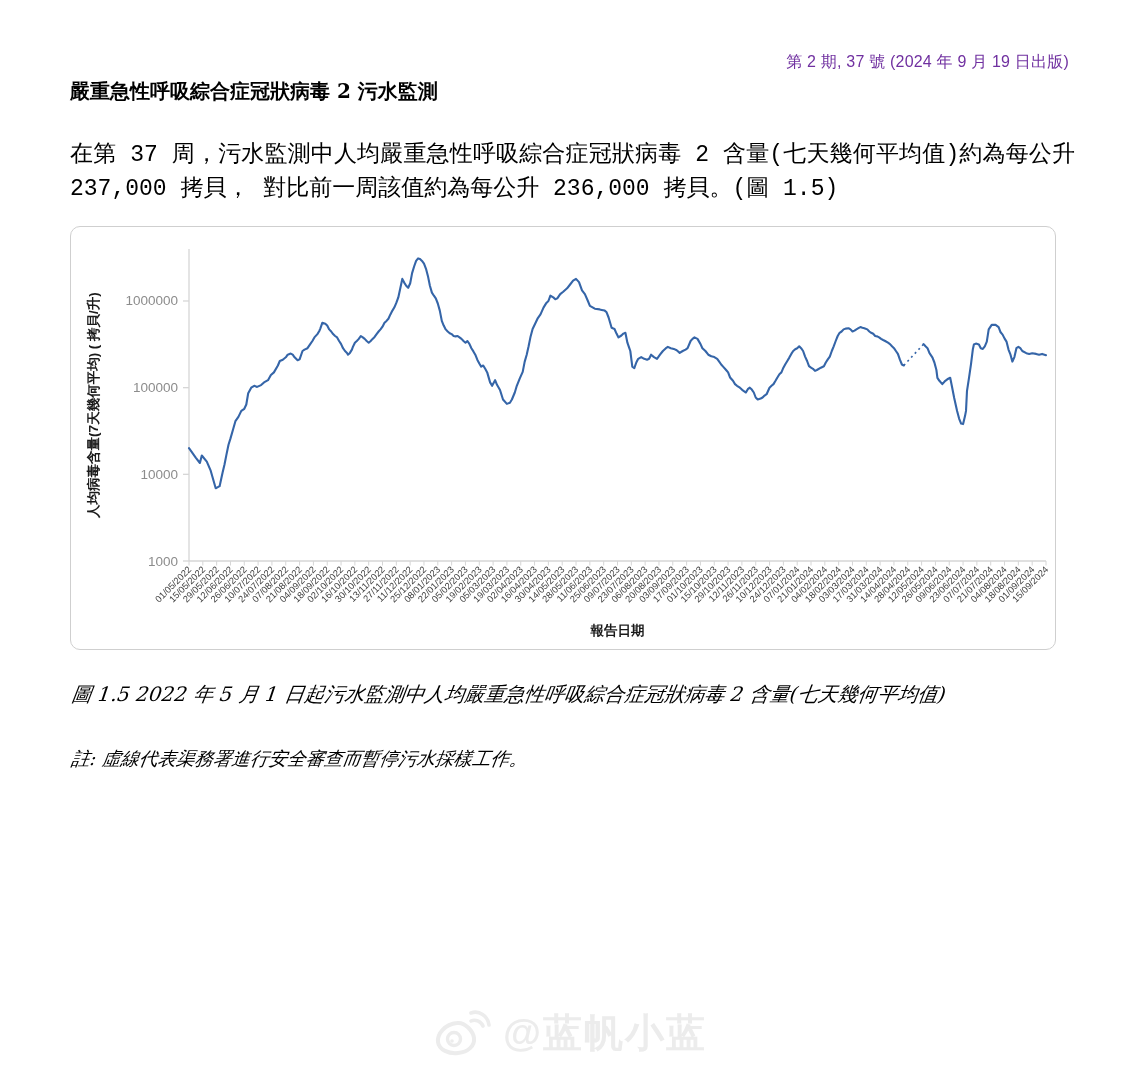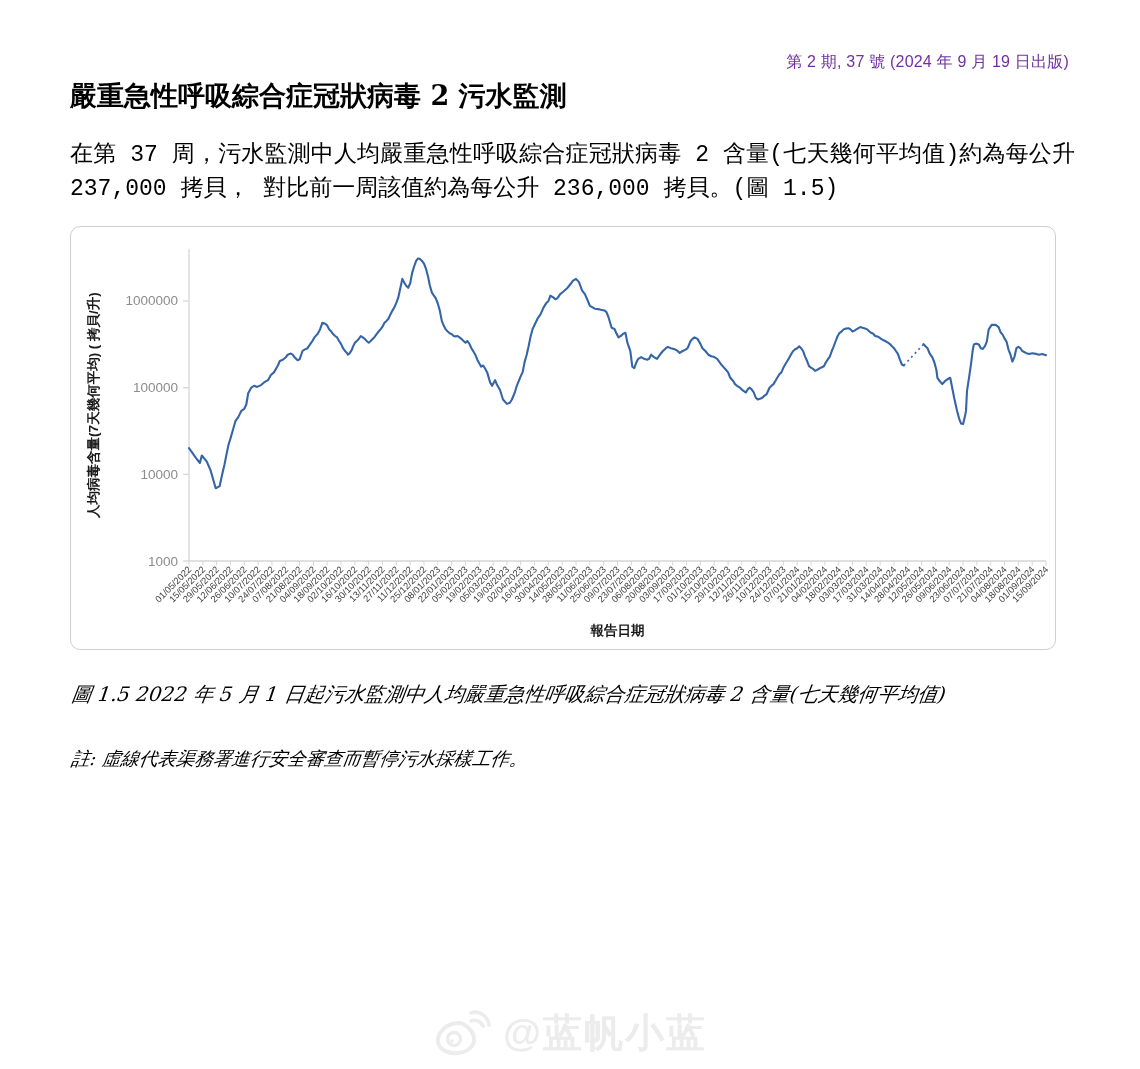"嚴重急性呼吸綜合症冠狀病毒 2 污水監測" .page-title { font-size: 27px -> 20px }
